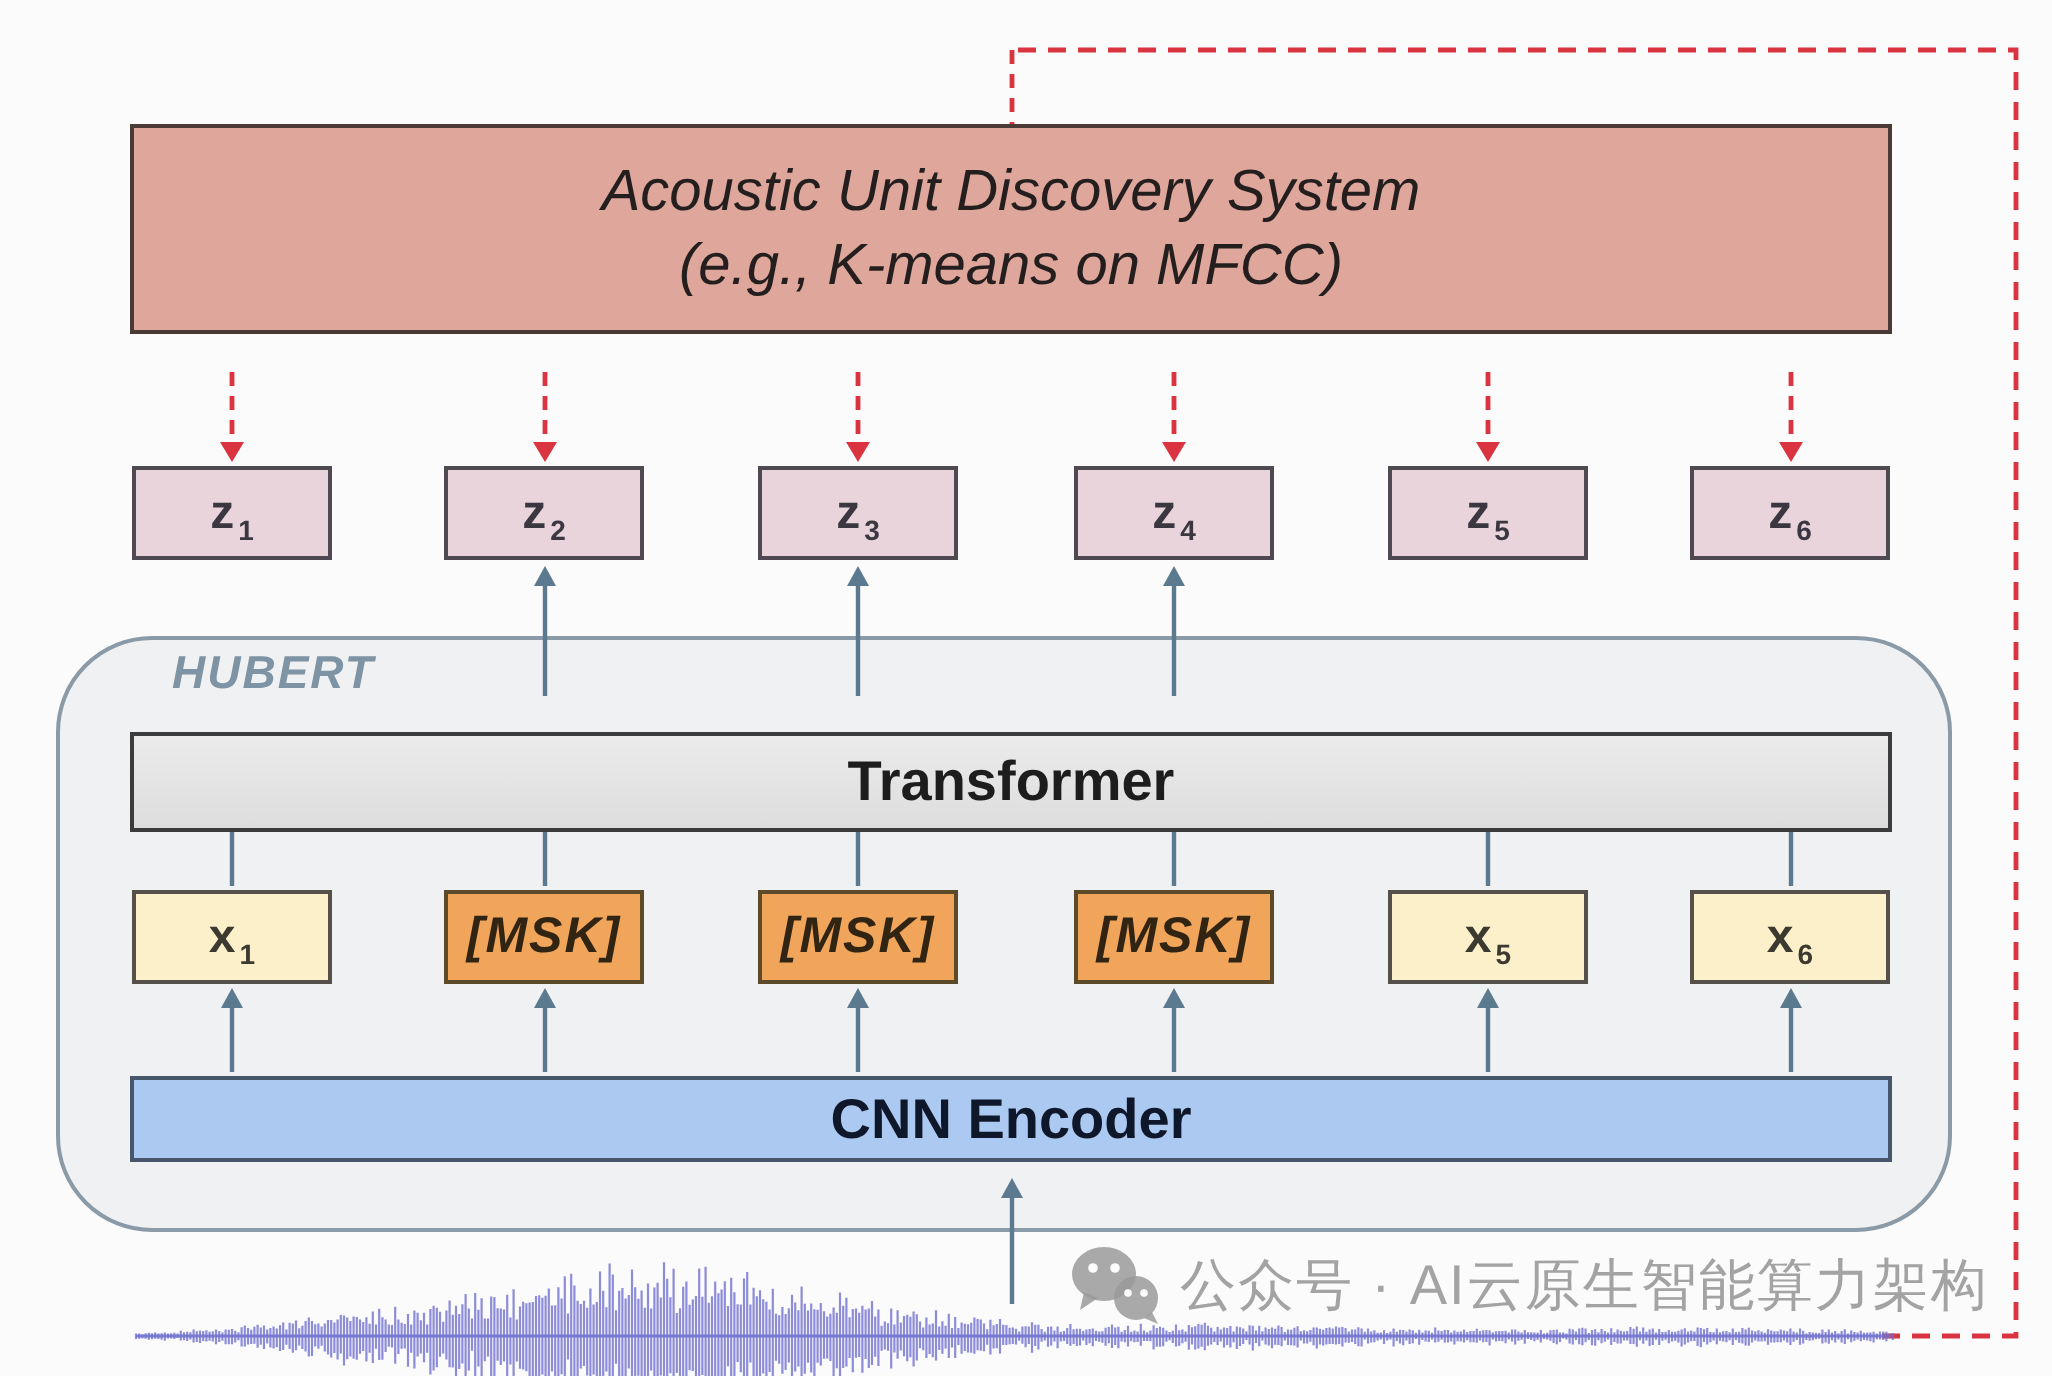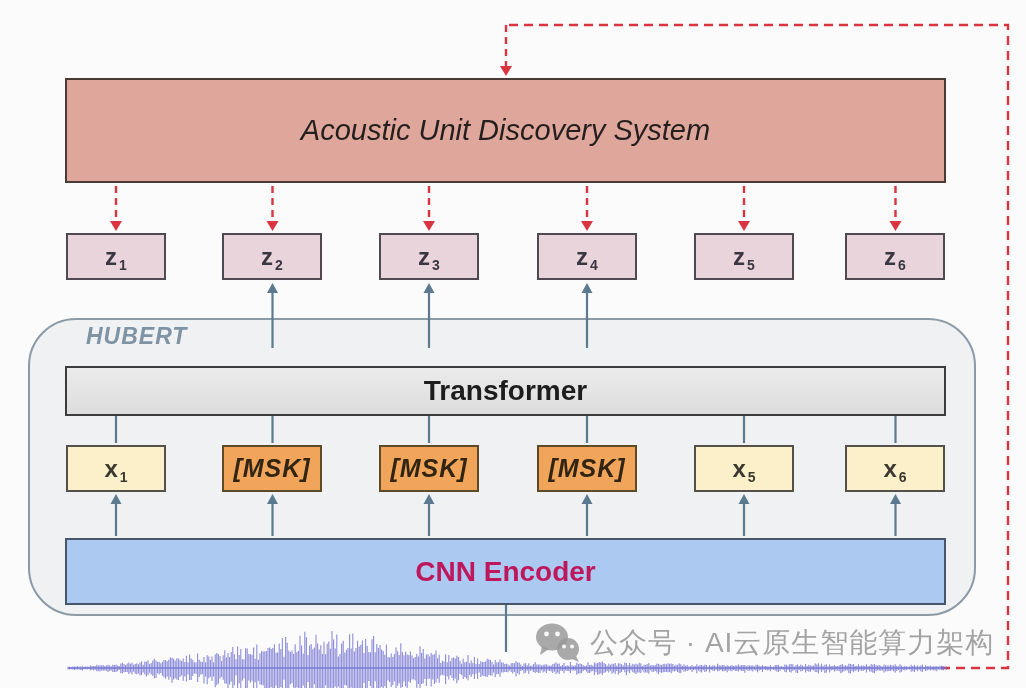"Acoustic Unit Discovery System" .acoustic-box { top: 78px -> 62px }
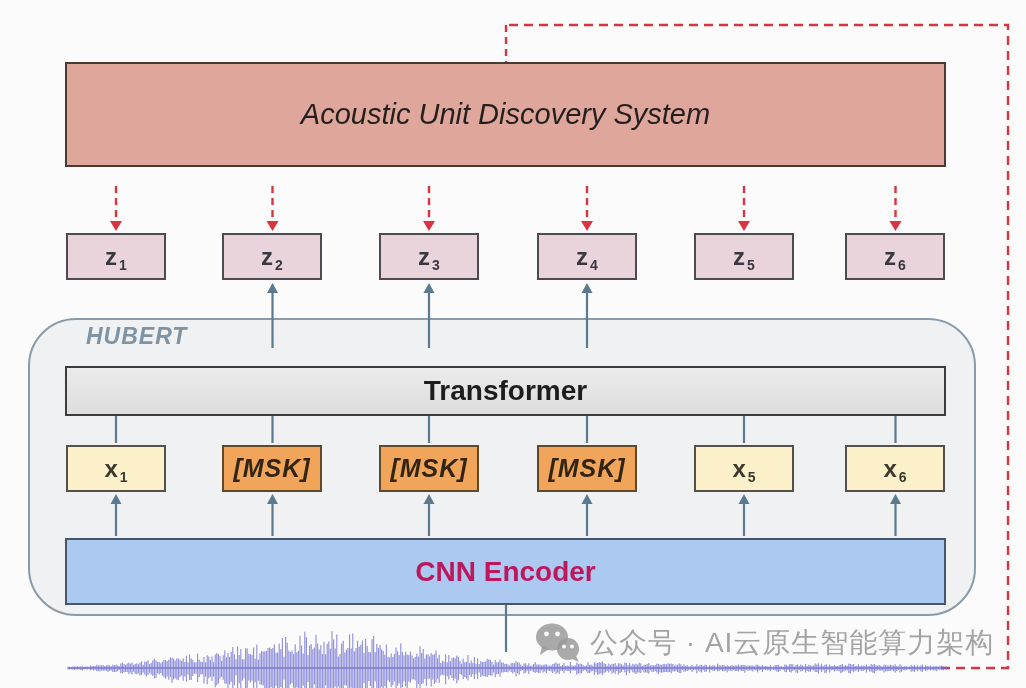"(e.g., K-means on MFCC)" span { html: none -> <span>(e.g., K-means on MFCC)</span> }
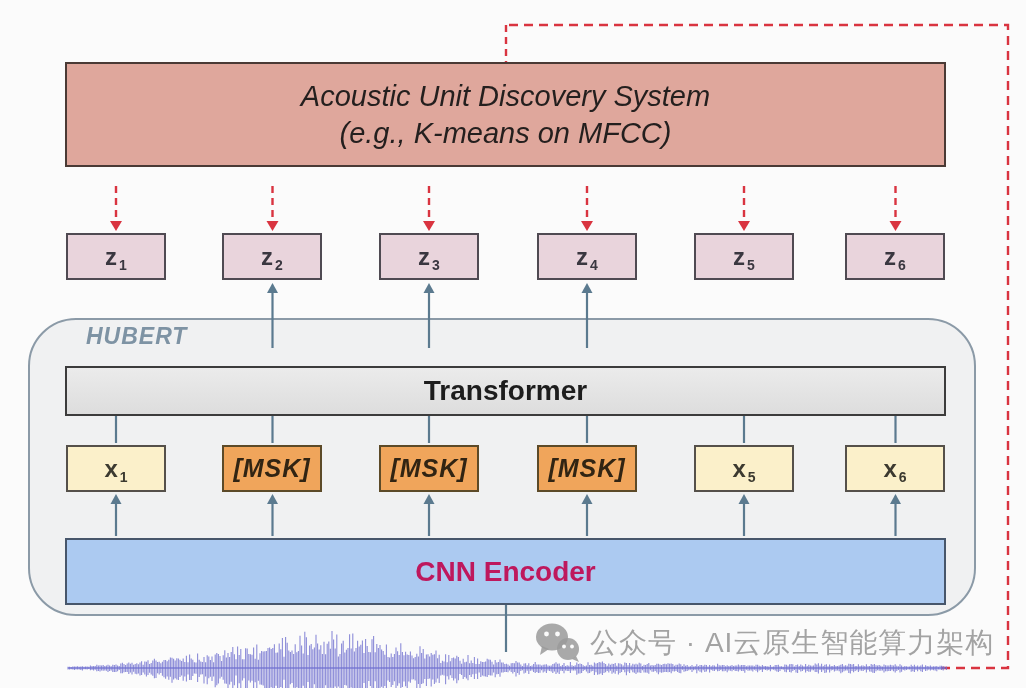"CNN Encoder" .cnn-box { color: #be185d -> #0f172a; height: 67px -> 43px }
